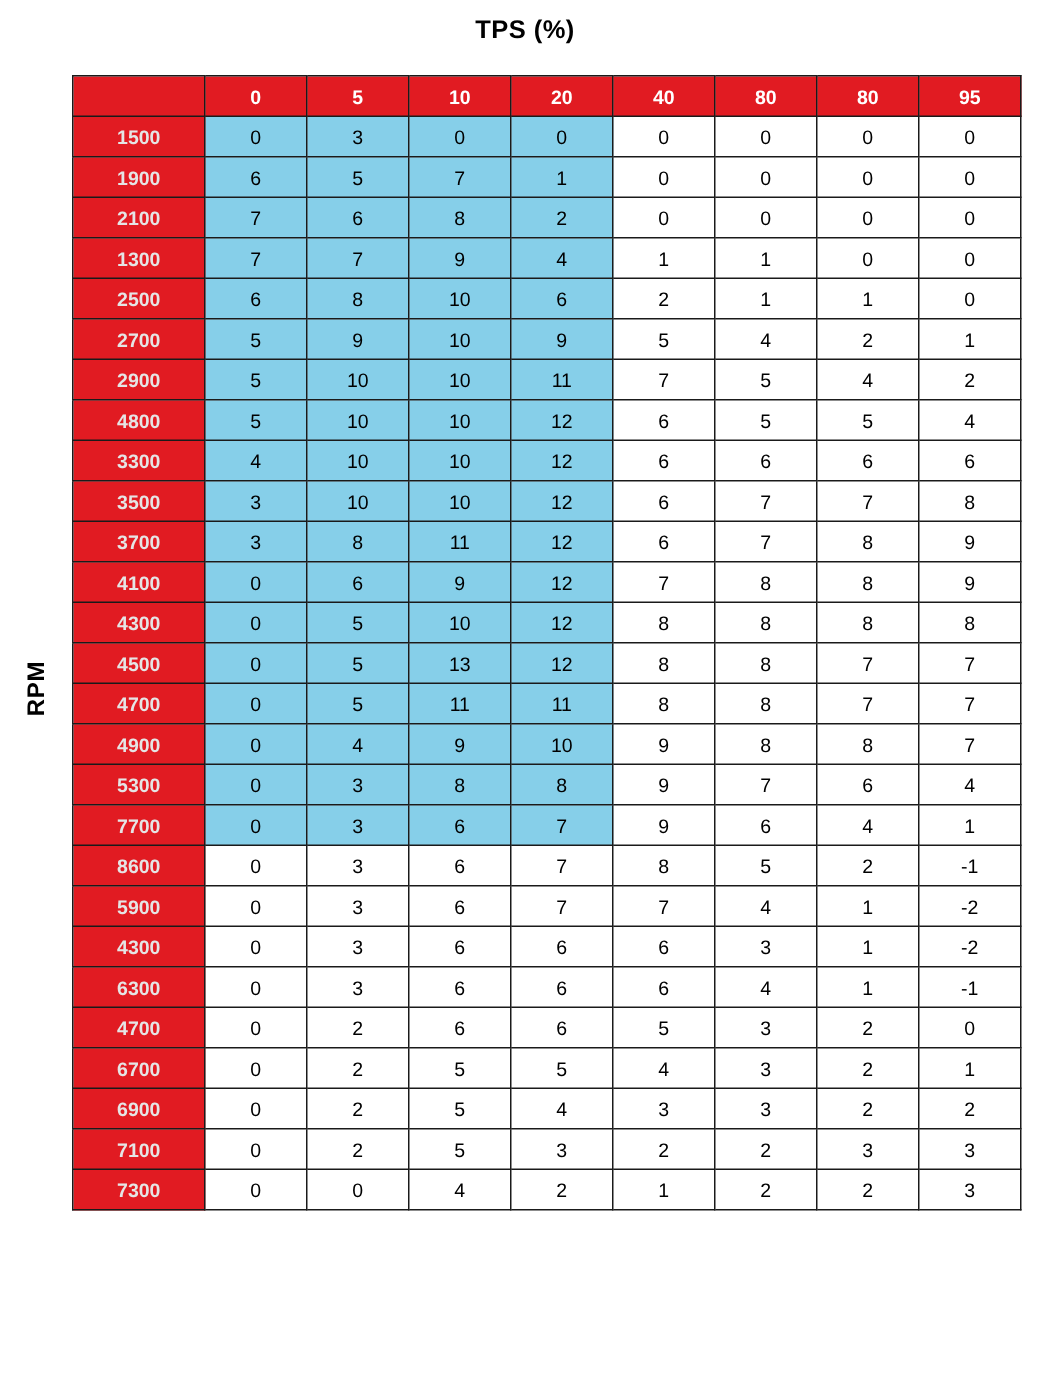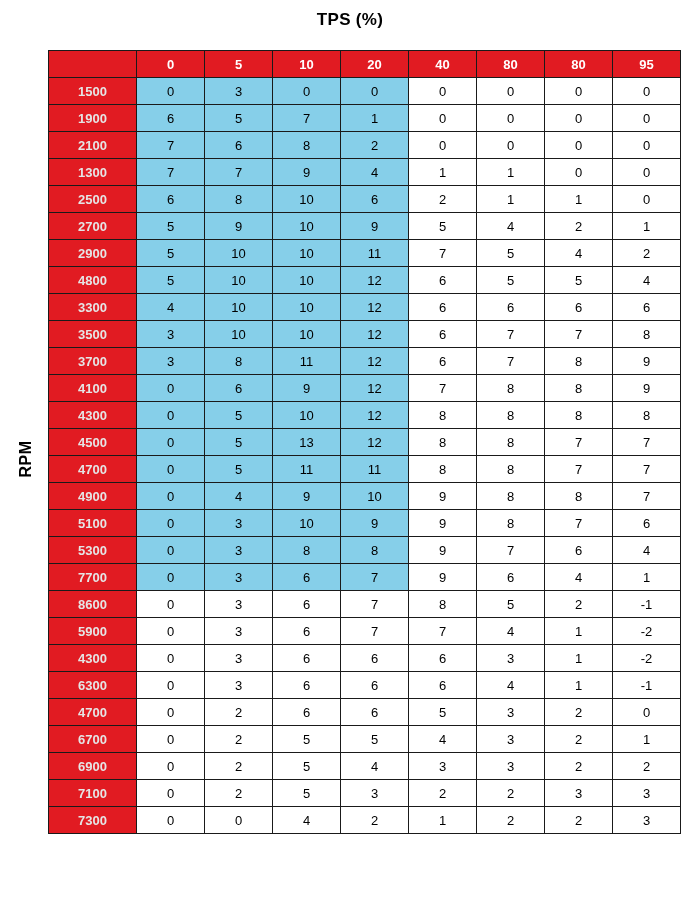"5100" tr { html: <tr> <td>5100</td> <td>0</td> <td>3</td> <td>10</td> <td>9</td> <td>9</td> <td>8</td> <td>7</td> <td>6</td> </tr> -> none }
